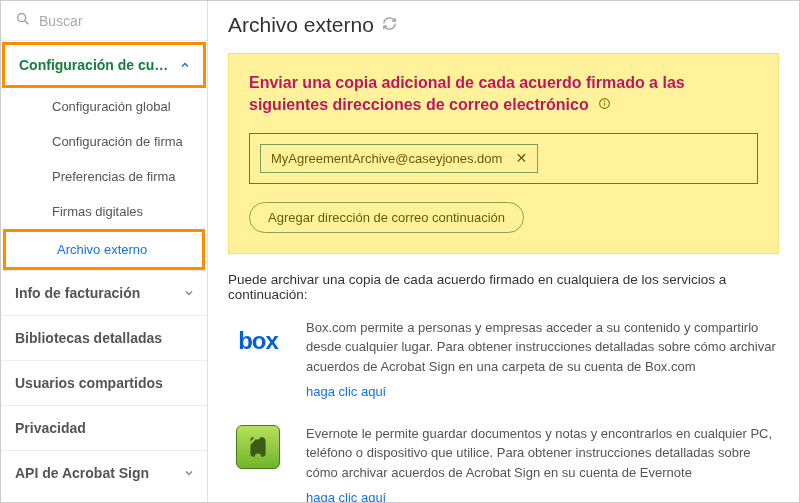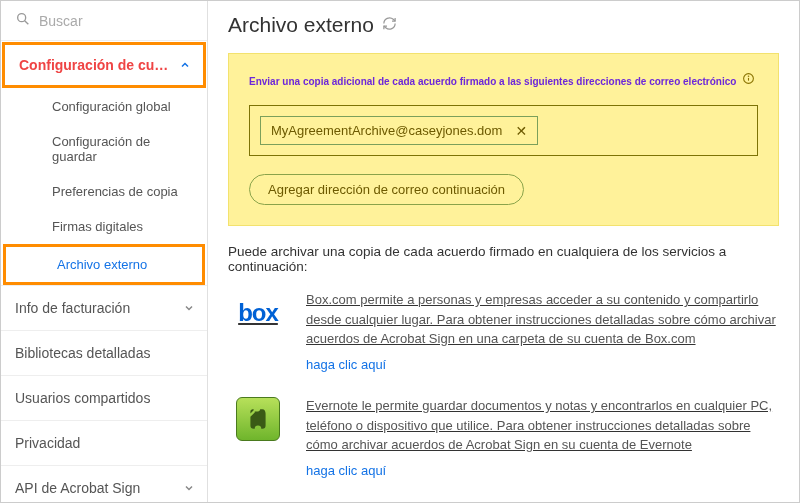"Configuración de cu…" .nav-group-header.active { color: #ef4444 -> #15803d }
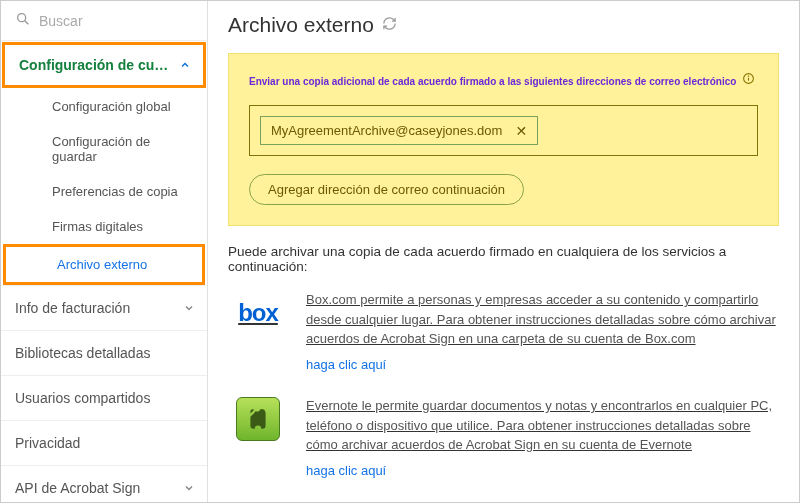"Enviar una copia adicional de" .yellow-title { color: #6d28d9 -> #be185d; font-size: 10px -> 16px }
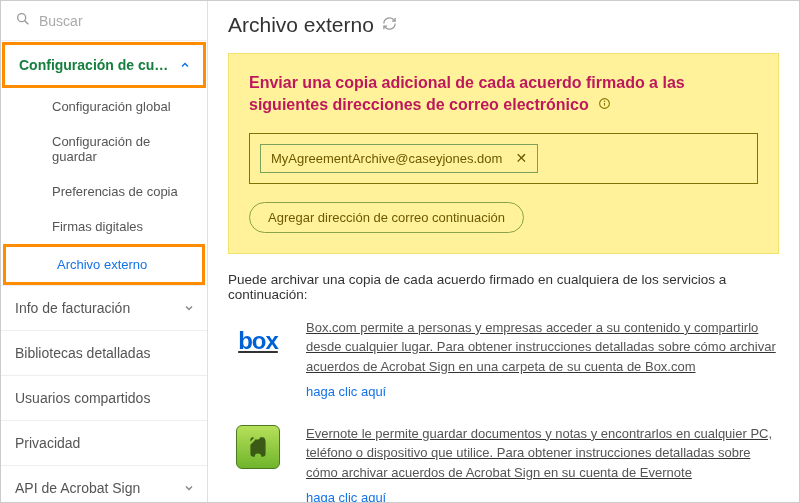"Configuración de guardar" div.nav-sub-item { text: guardar -> firma }
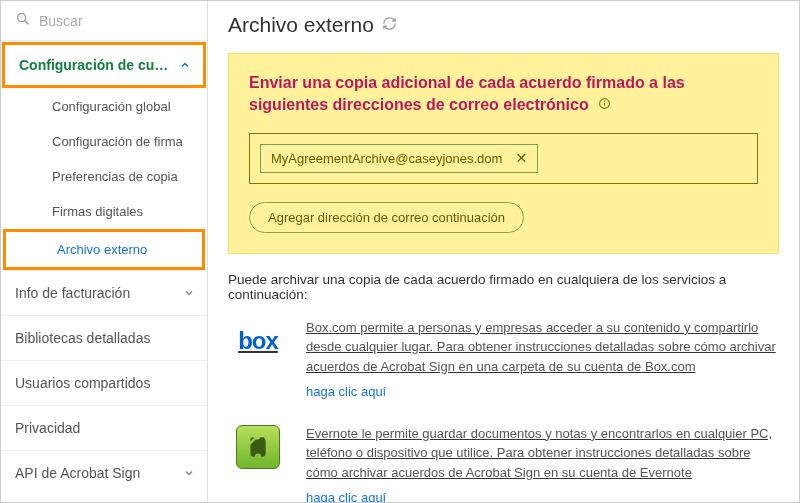"Preferencias de copia" div.nav-sub-item { text: copia -> firma }
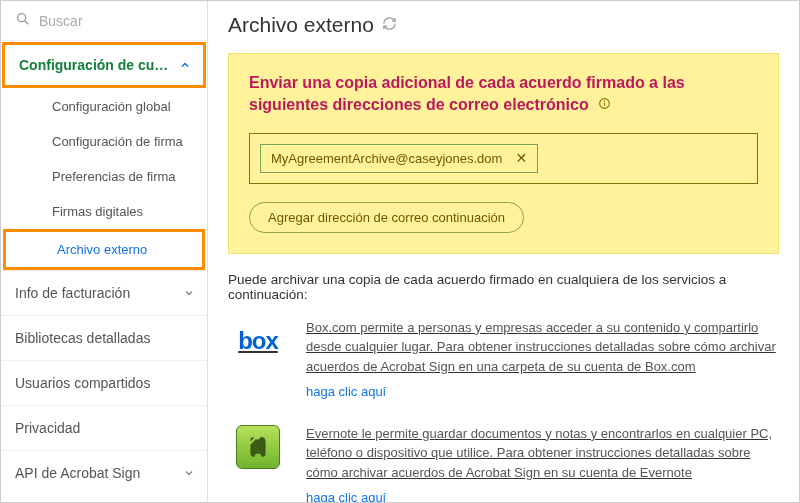"Info de facturación" .nav-item { font-weight: 400 -> 700 }
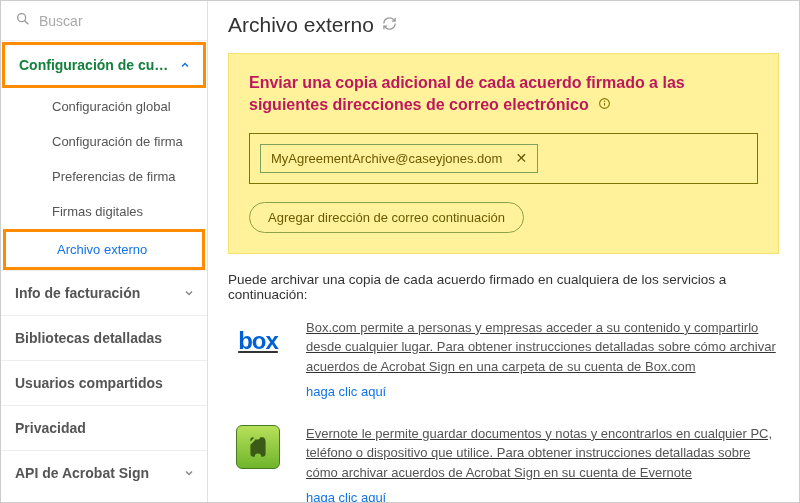"box" .service-row { text-decoration: underline -> none }
